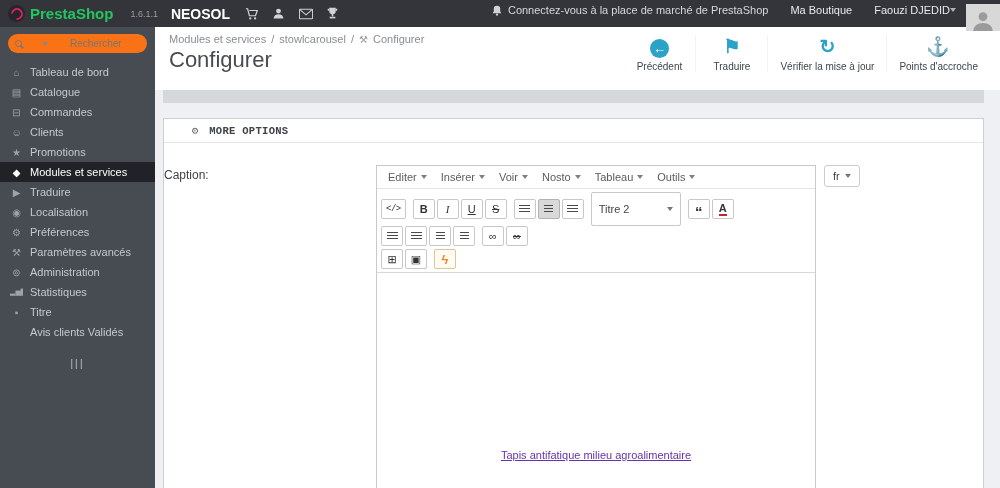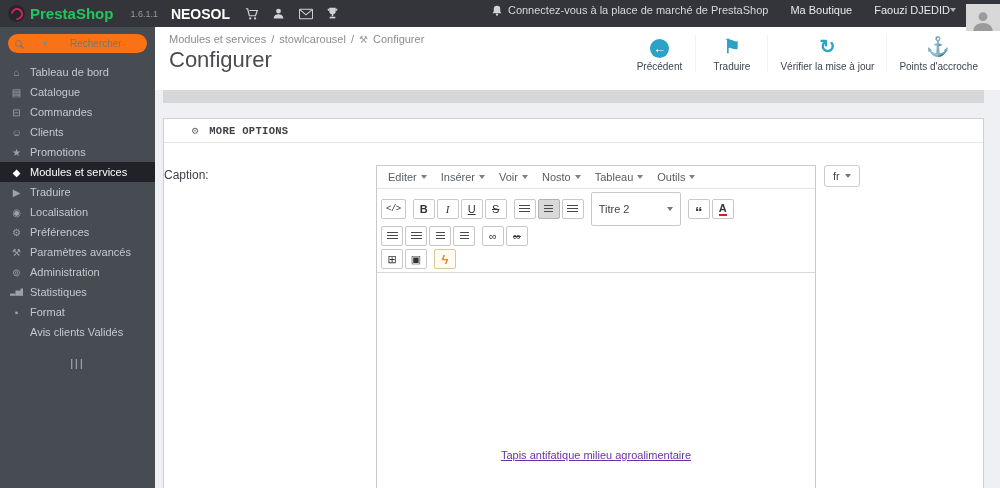"Format" span { text: Format -> Titre }
